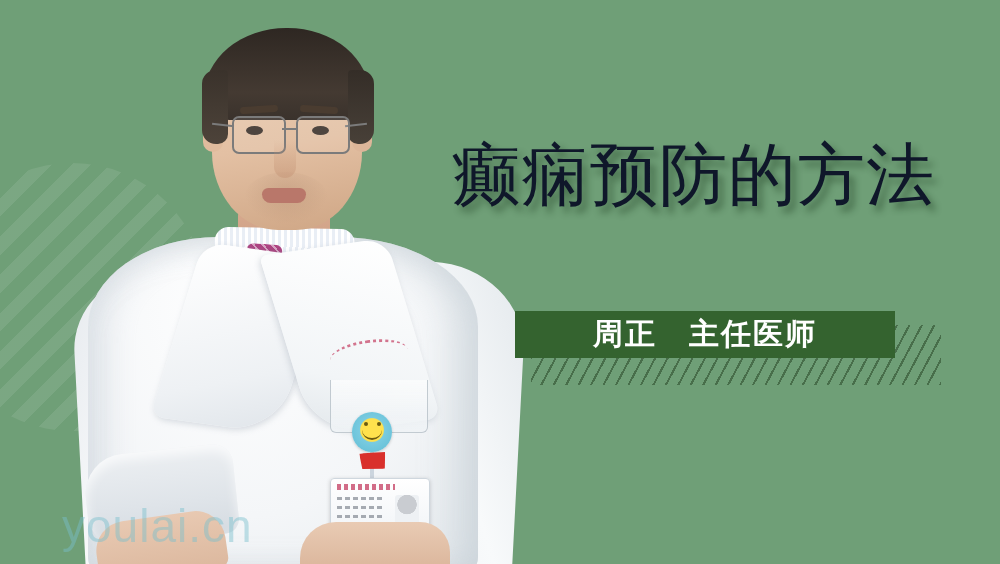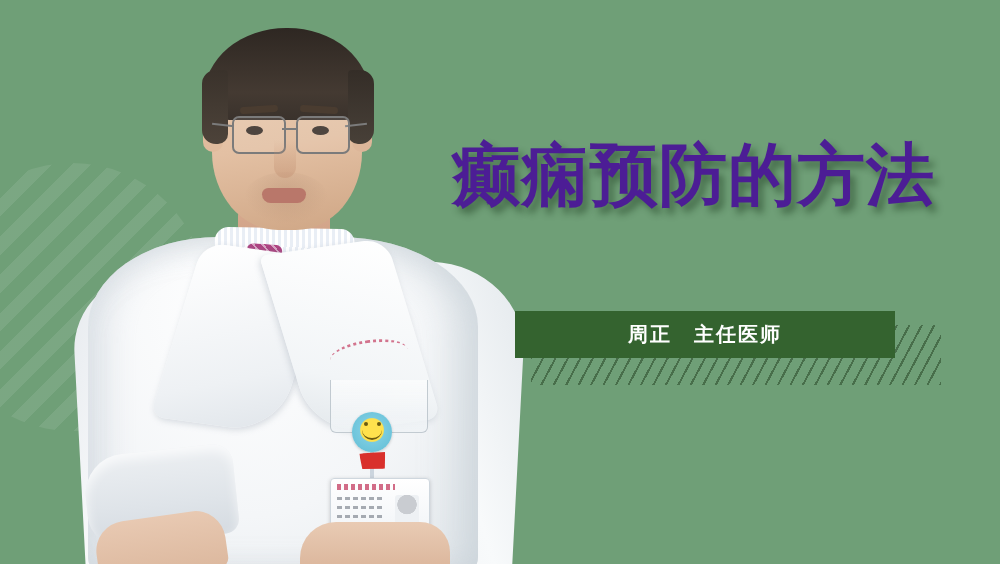"癫痫预防的方法" .headline { color: #4c1d95 -> #0f172a; font-weight: bold -> normal }
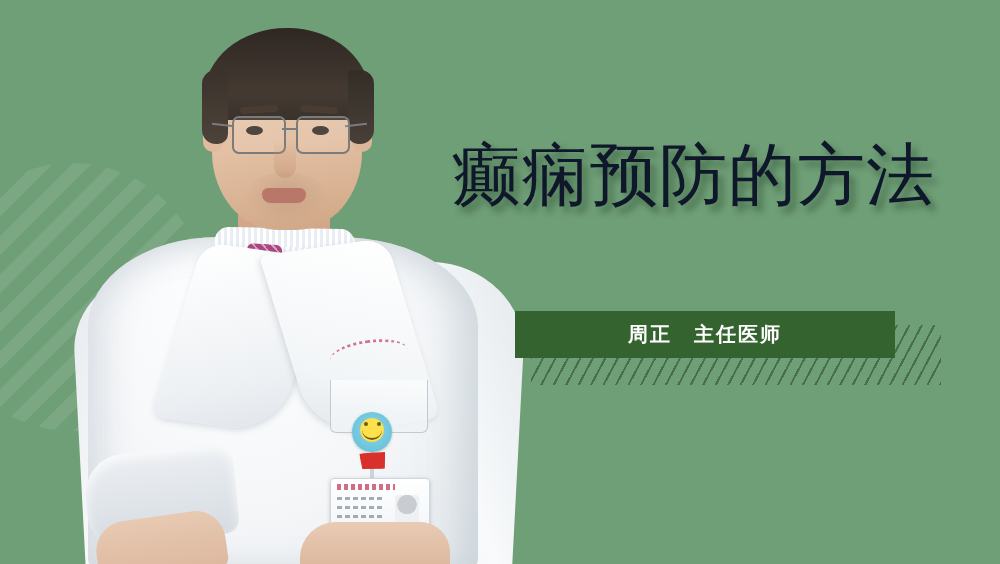"周正 主任医师" .banner-text { font-size: 20px -> 30px }
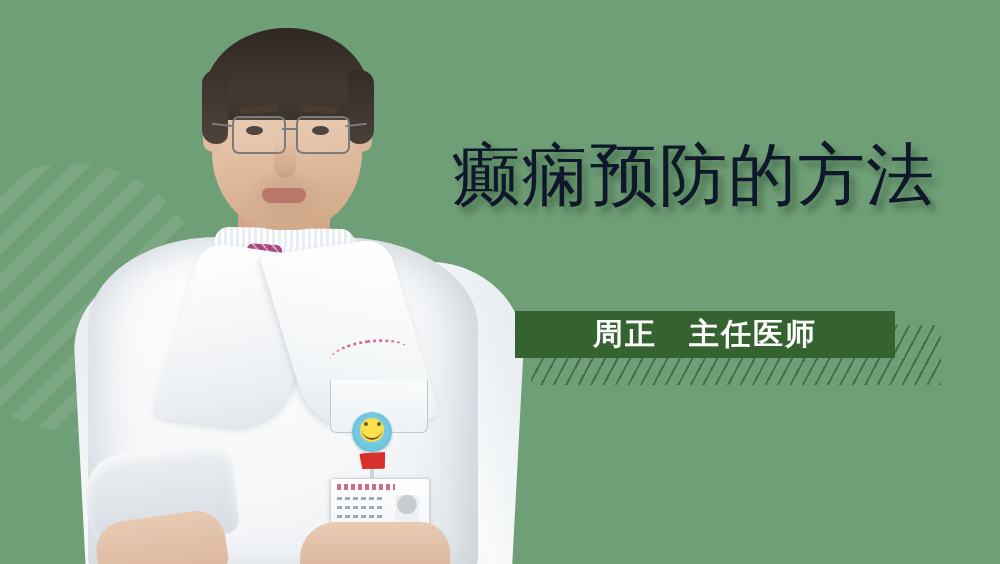"youlai.cn" div.watermark { html: none -> <div>youlai.cn</div> }
